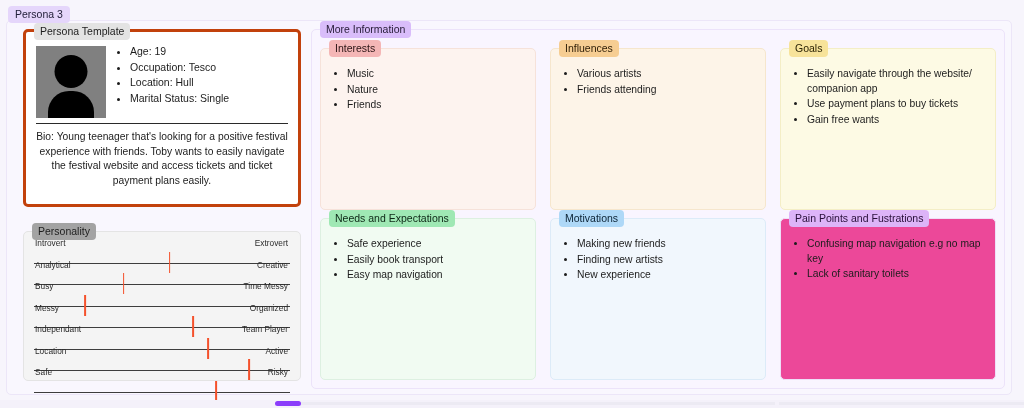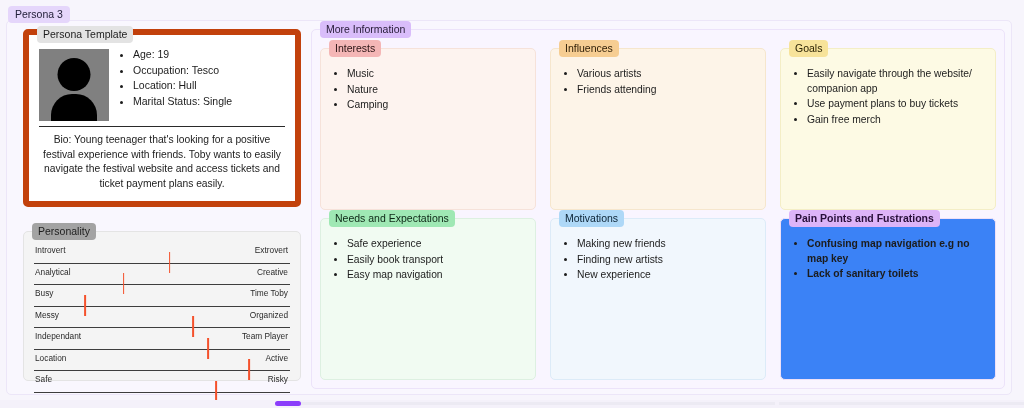"Persona Template" .panel { border: 6px solid #c2410c -> 3px solid #c2410c }
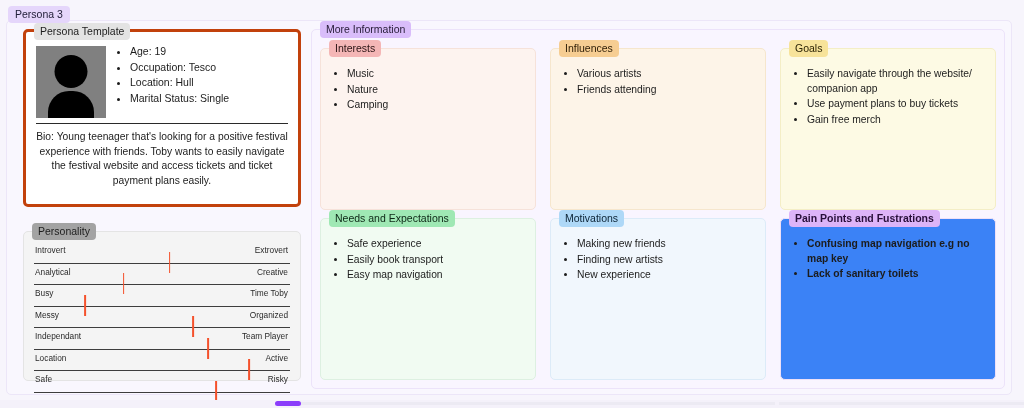"Camping" li { text: Camping -> Friends }
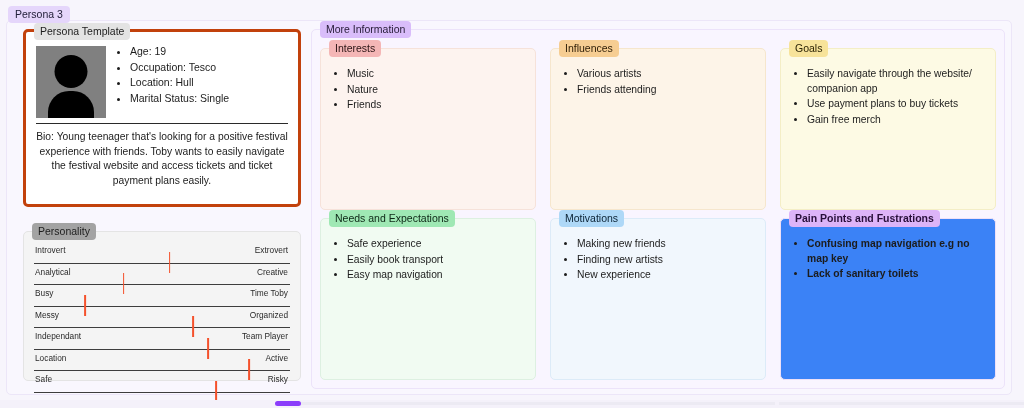"Gain free merch" li { text: merch -> wants }
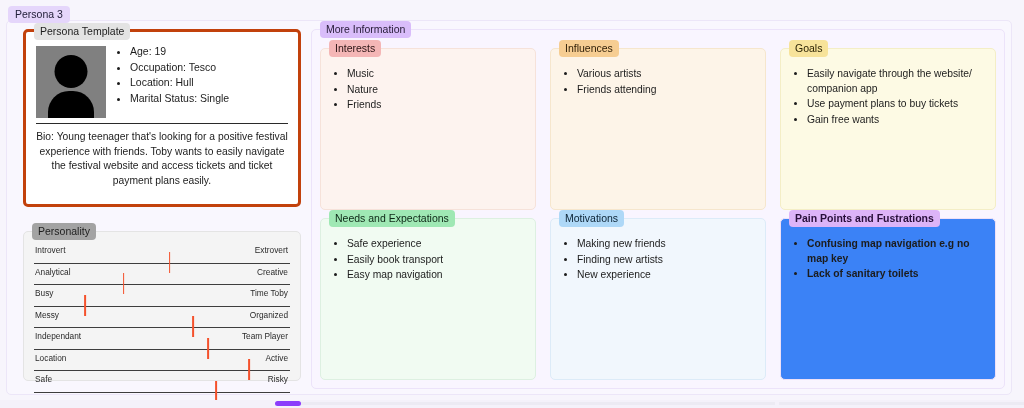"Pain Points and Fustrations" .card-pain { background: #3b82f6 -> #ec4899; font-weight: bold -> none }
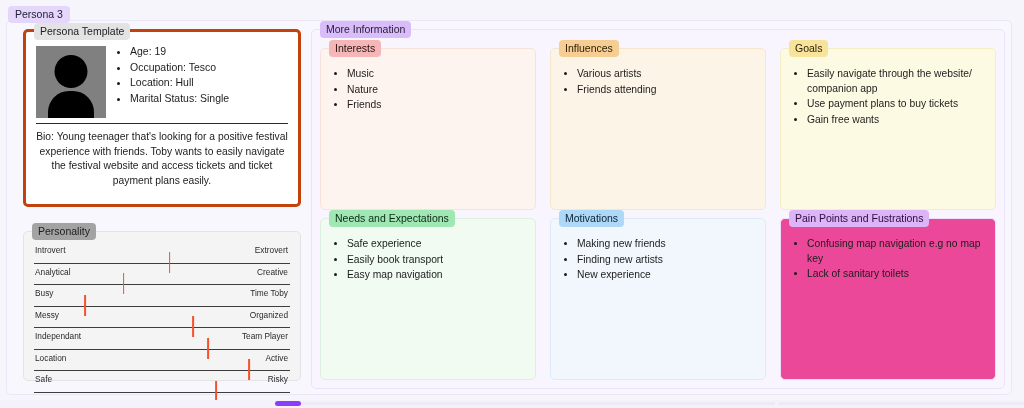"Introvert" .trait-left, .trait-right { bottom: 13px -> 20px }
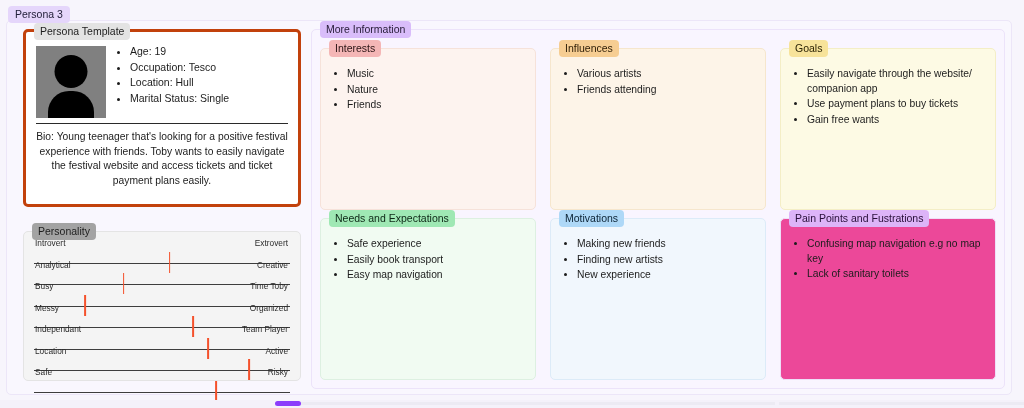"Time Toby" span.trait-right { text: Toby -> Messy }
